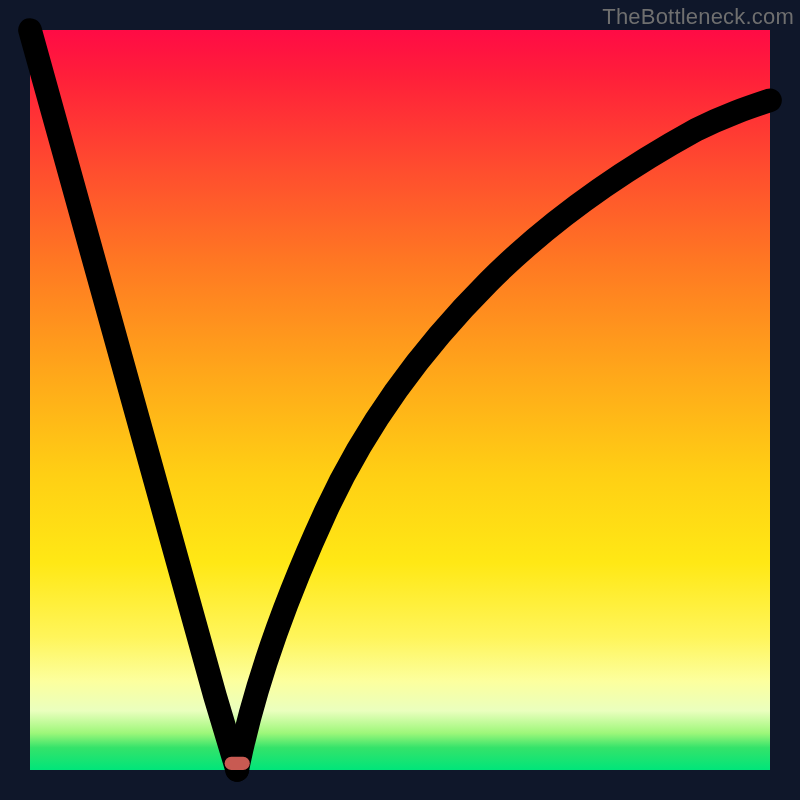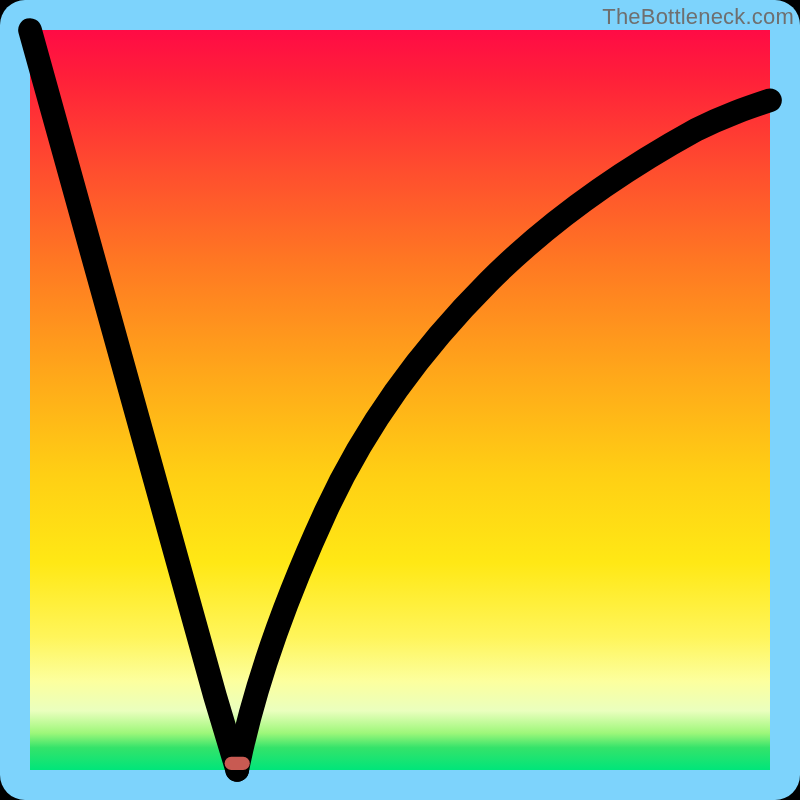"TheBottleneck.com" .frame { background: #7dd3fc -> #0f172a; border-radius: 25px -> none }
